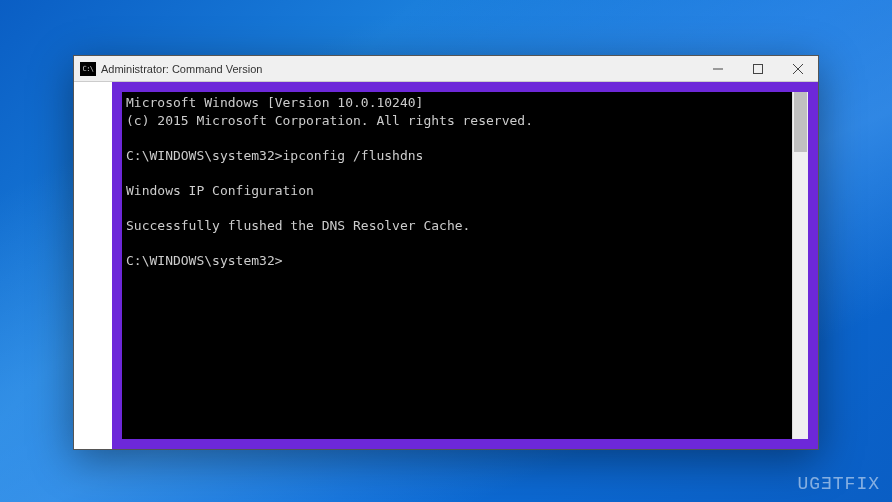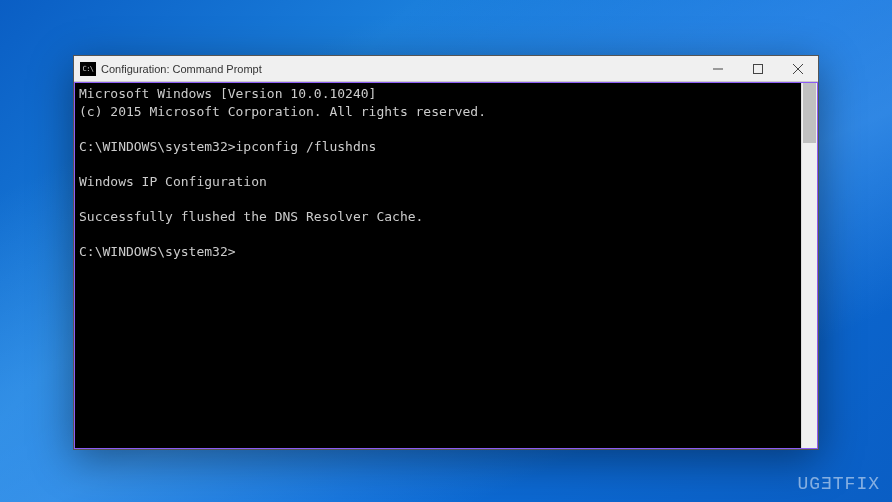"Configuration: Command Prompt" span.titlebar-title { text: Configuration: Command Prompt -> Administrator: Command Version }
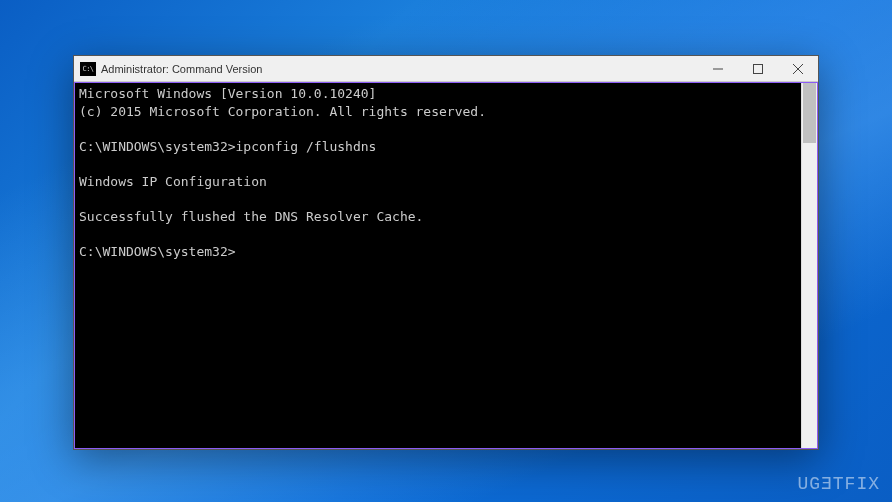"Microsoft Windows [Version 10.0.10240]" .console-area { background: #8b5cf6 -> #6d28d9; margin-left: none -> 38px; padding: 1px -> 10px }
